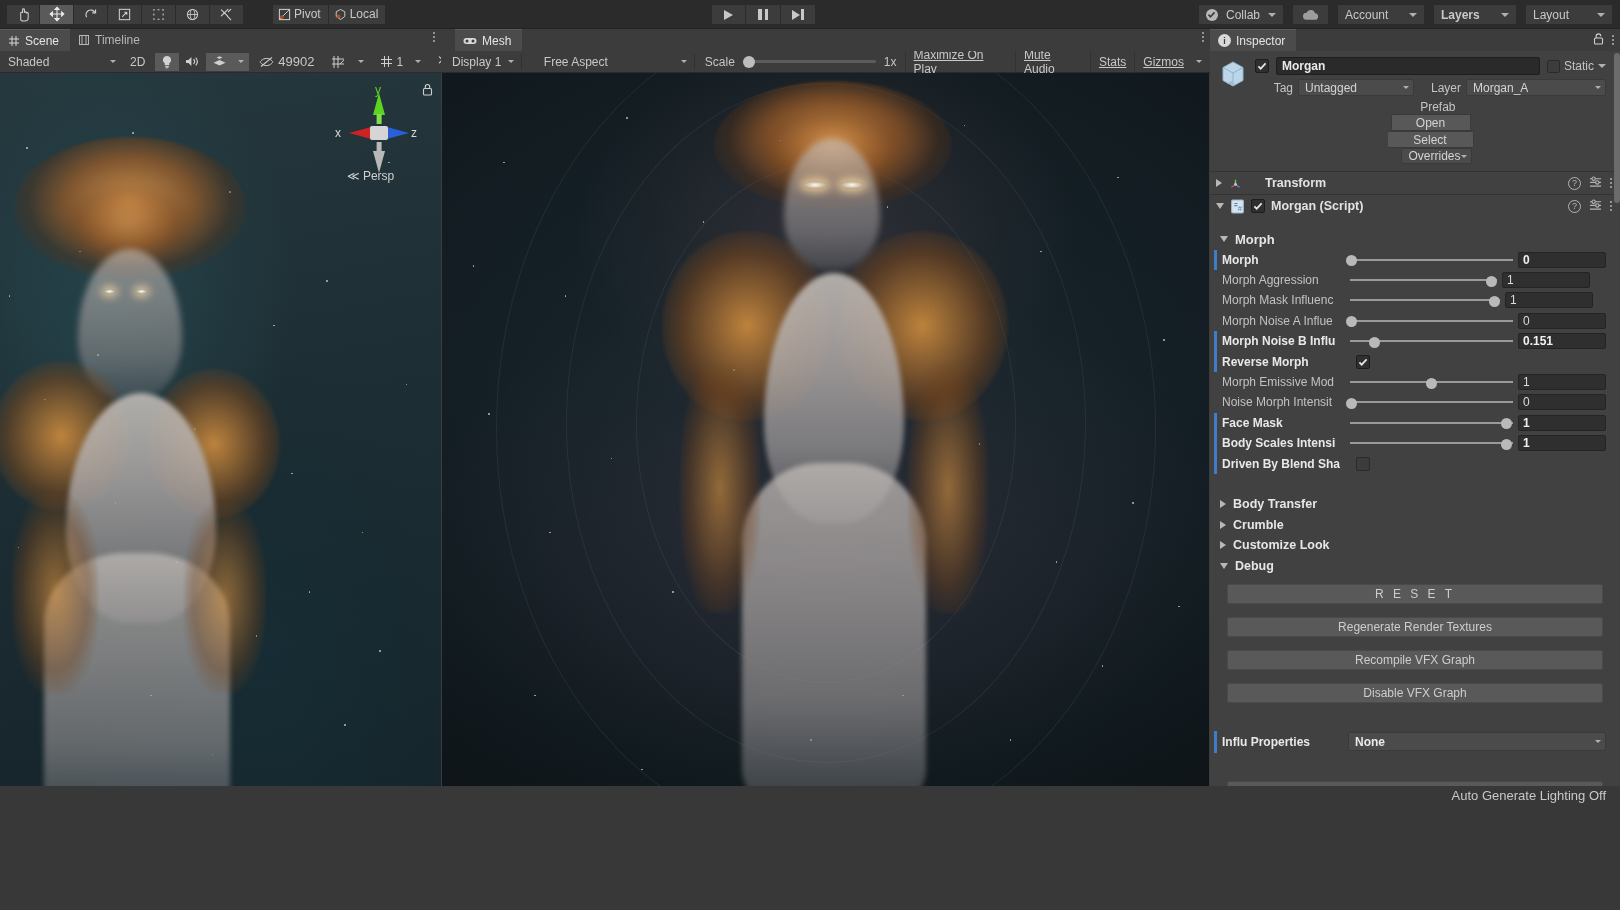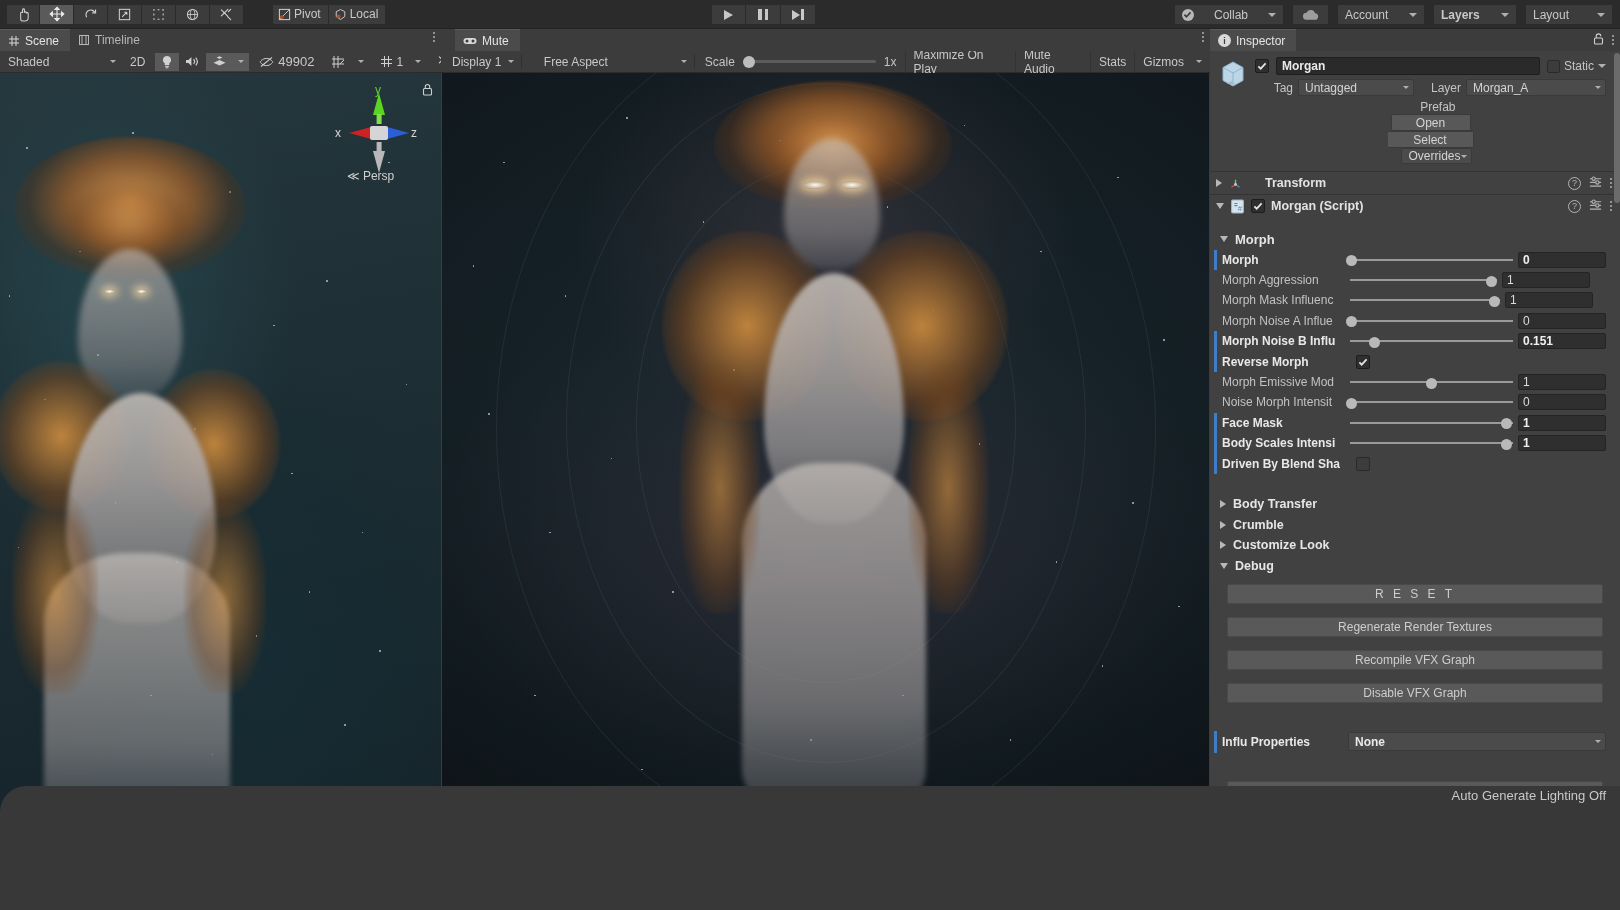"Collab" .tb-pill { gap: 20px -> 8px }
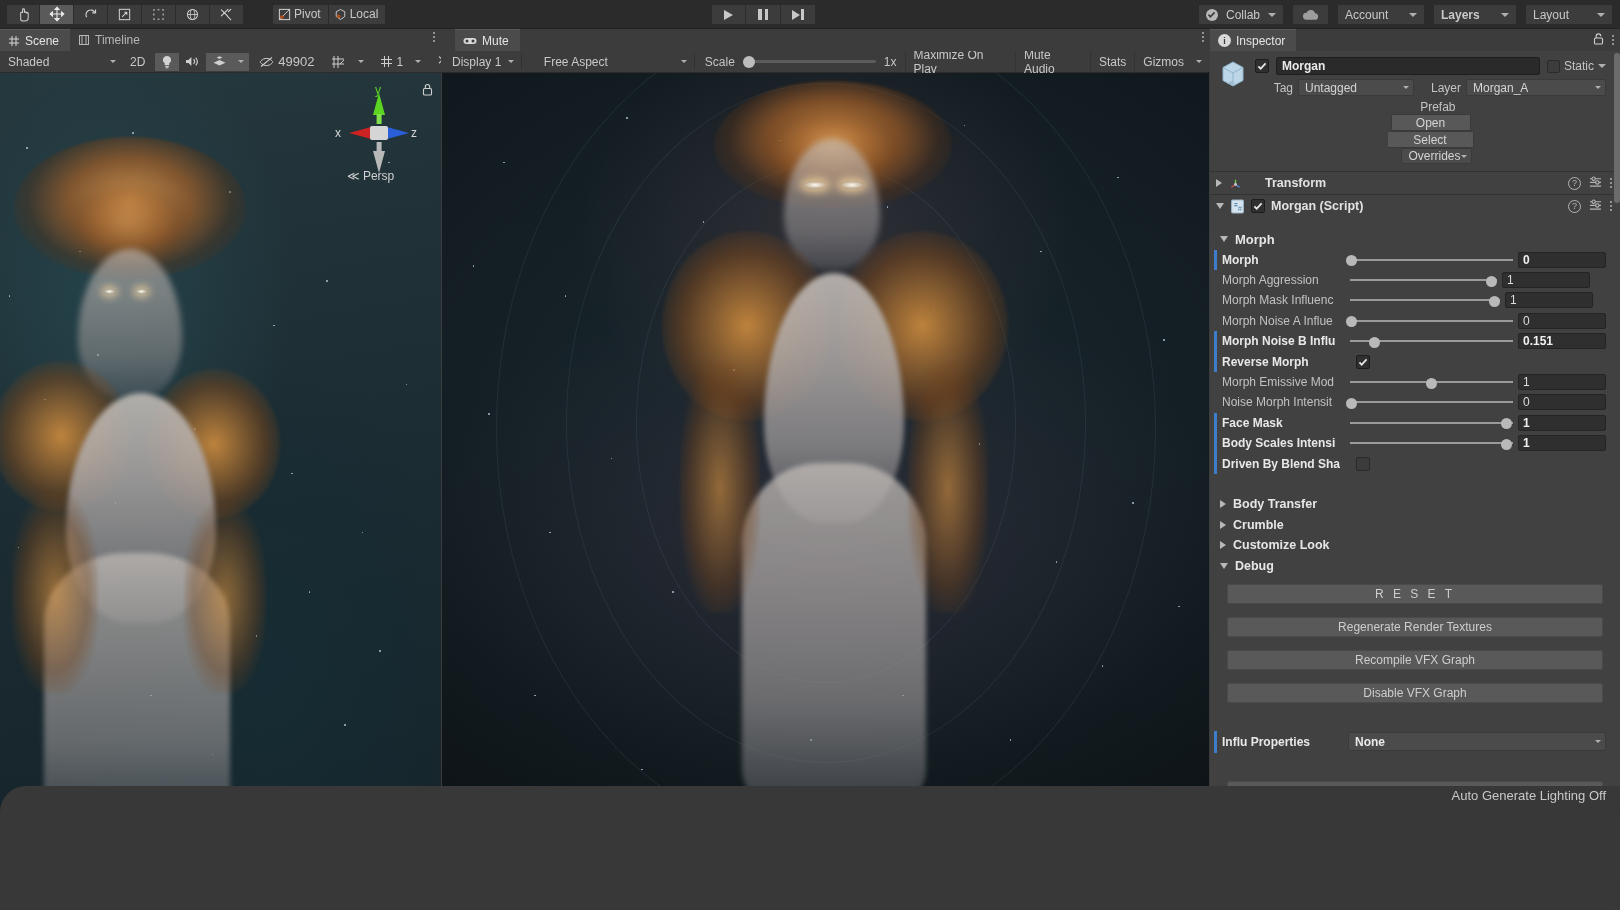"Mute" span { text: Mute -> Mesh }
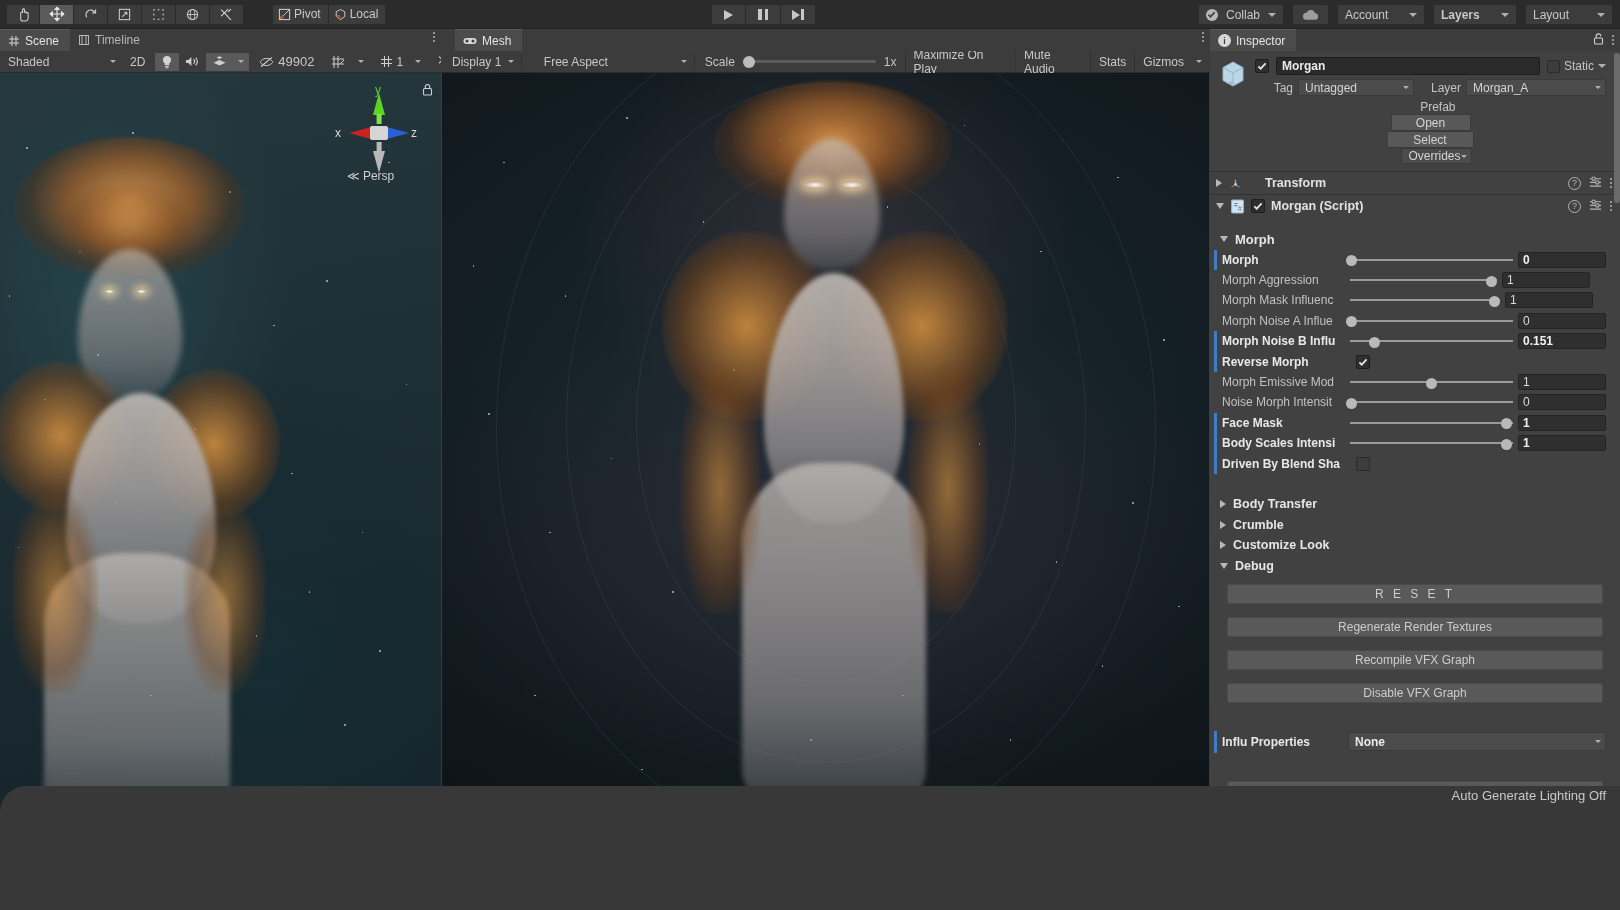"Maximize On Play" .gt-btn { text-decoration: none -> underline }
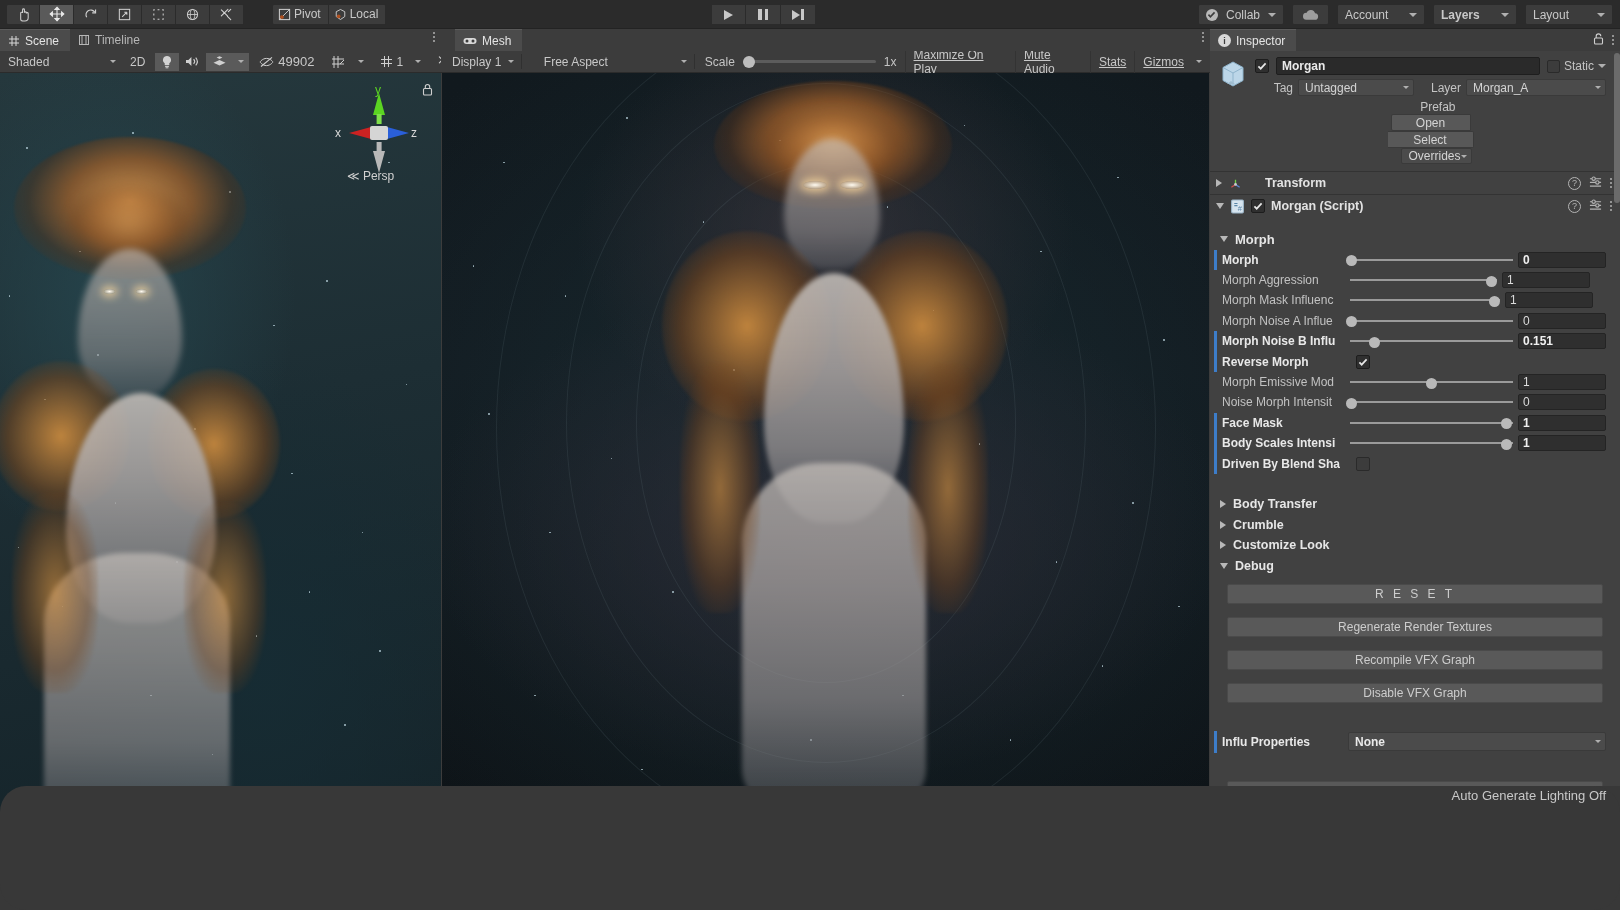"Auto Generate Lighting Off" .statusbar { border-radius: 26px -> none }
